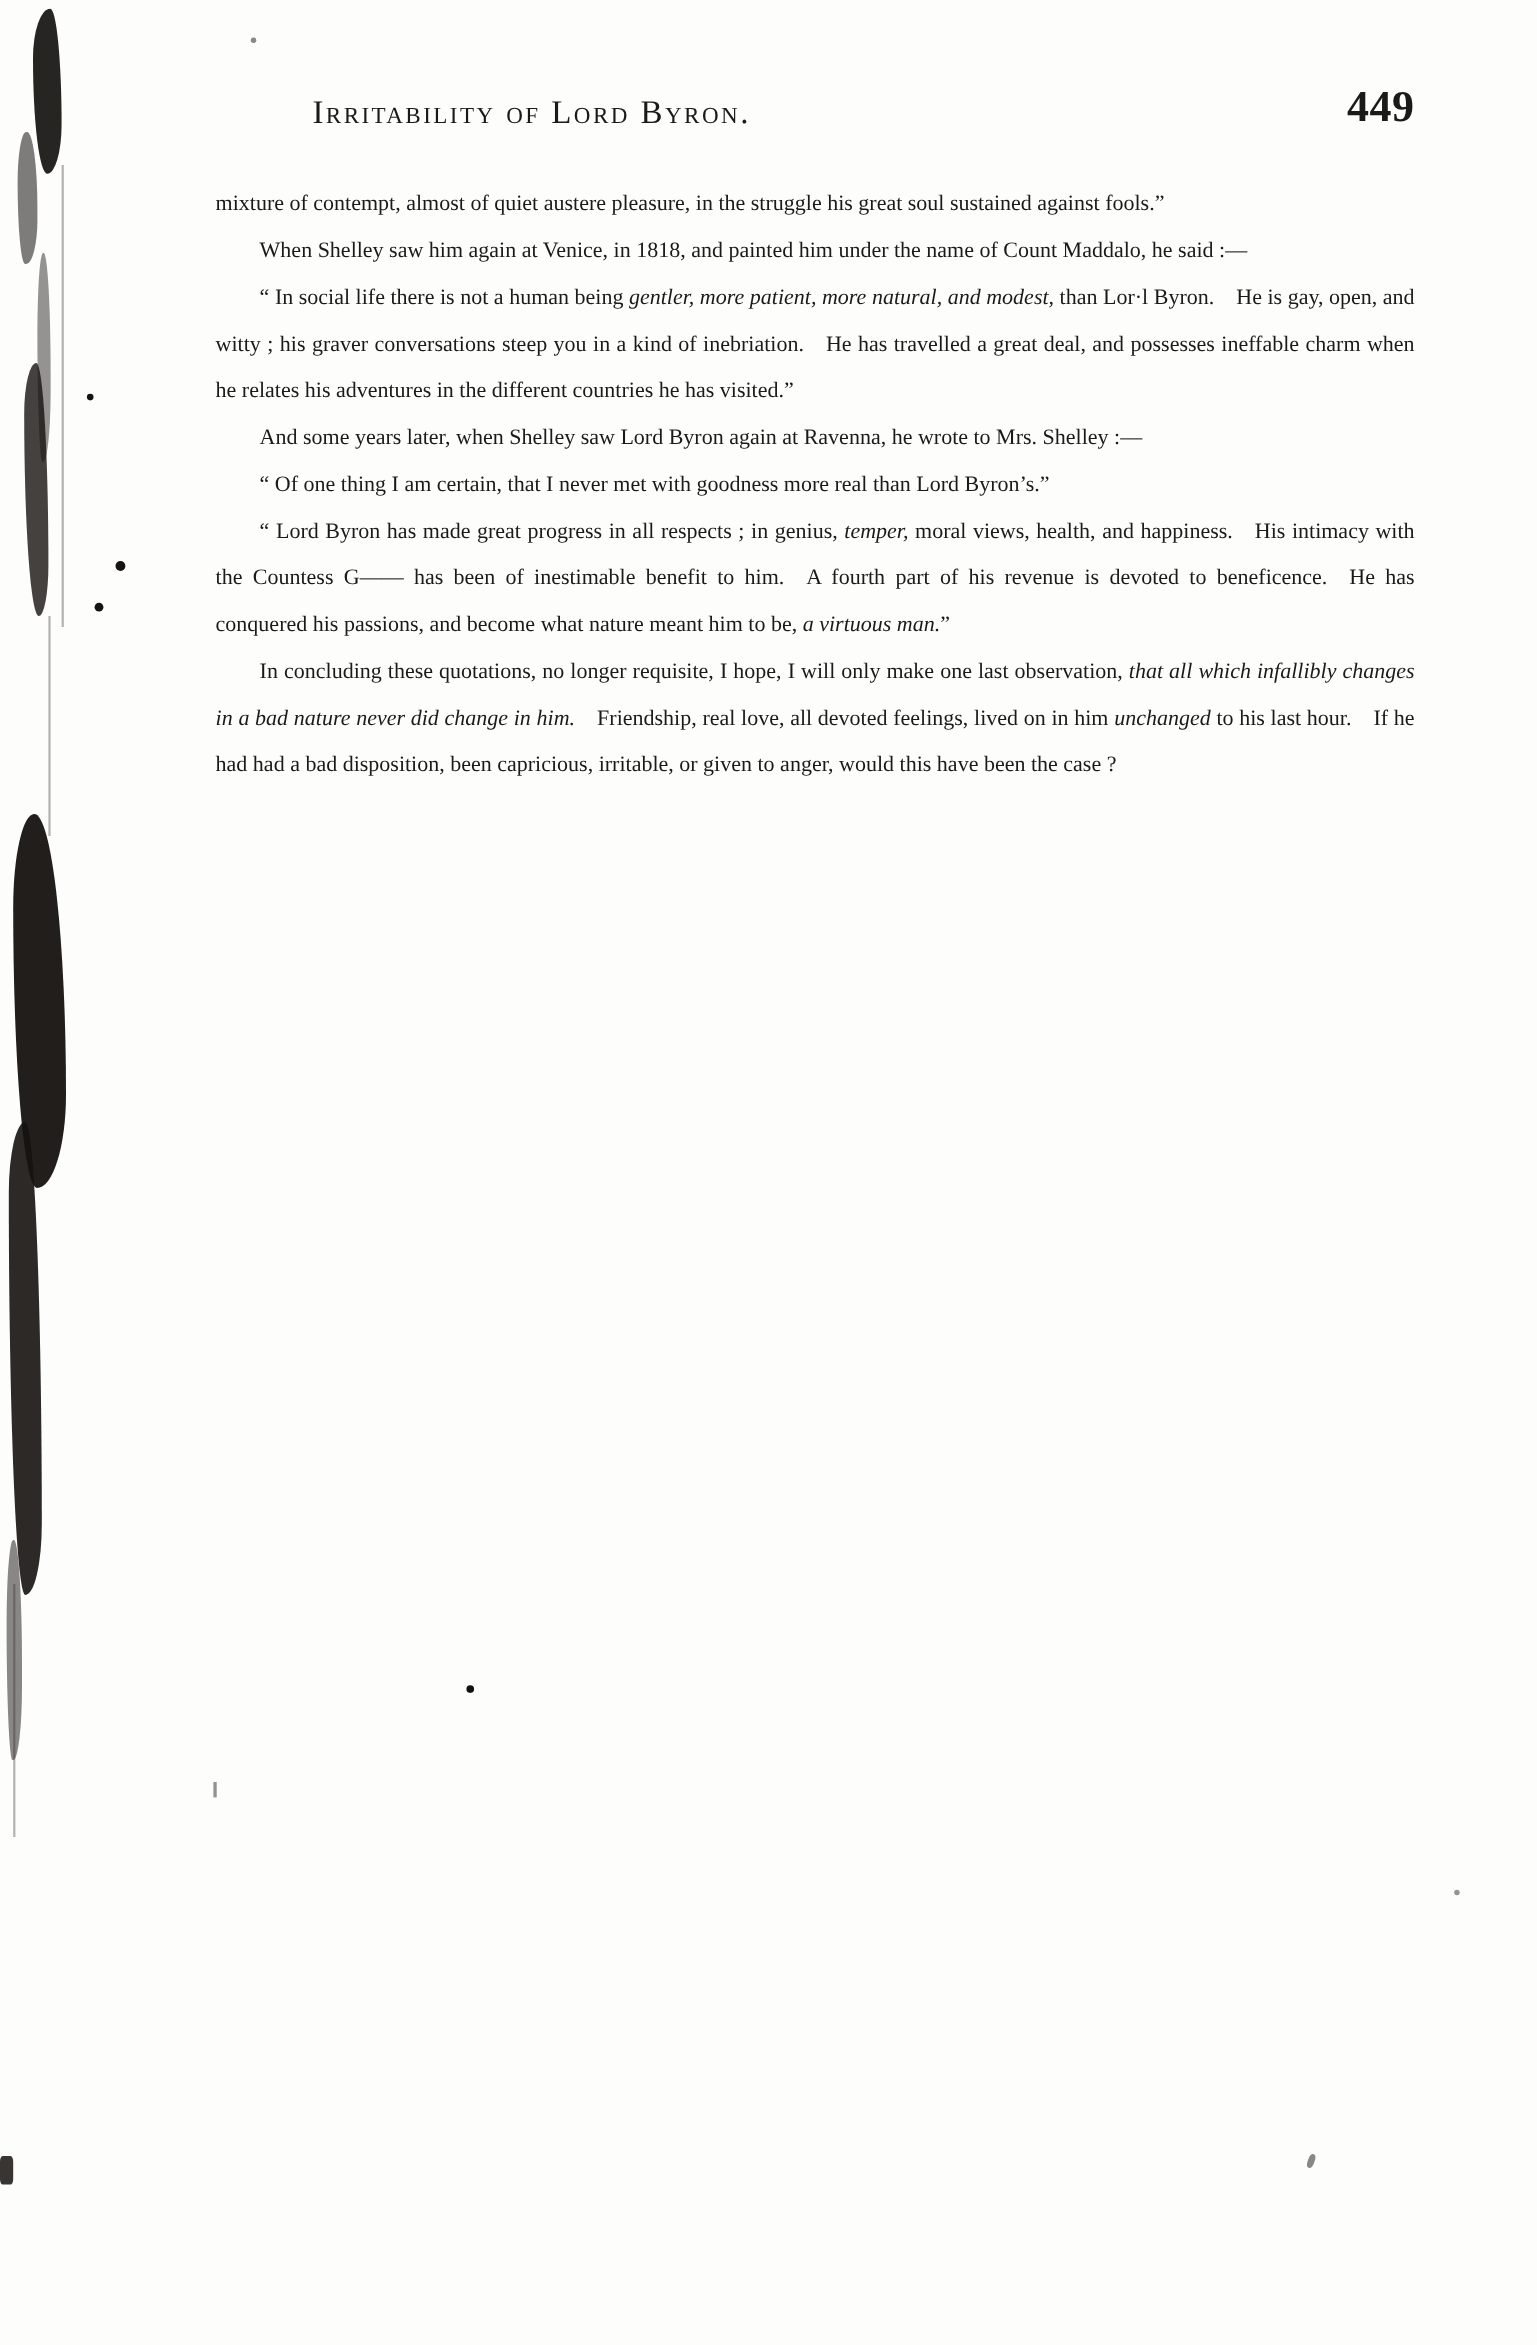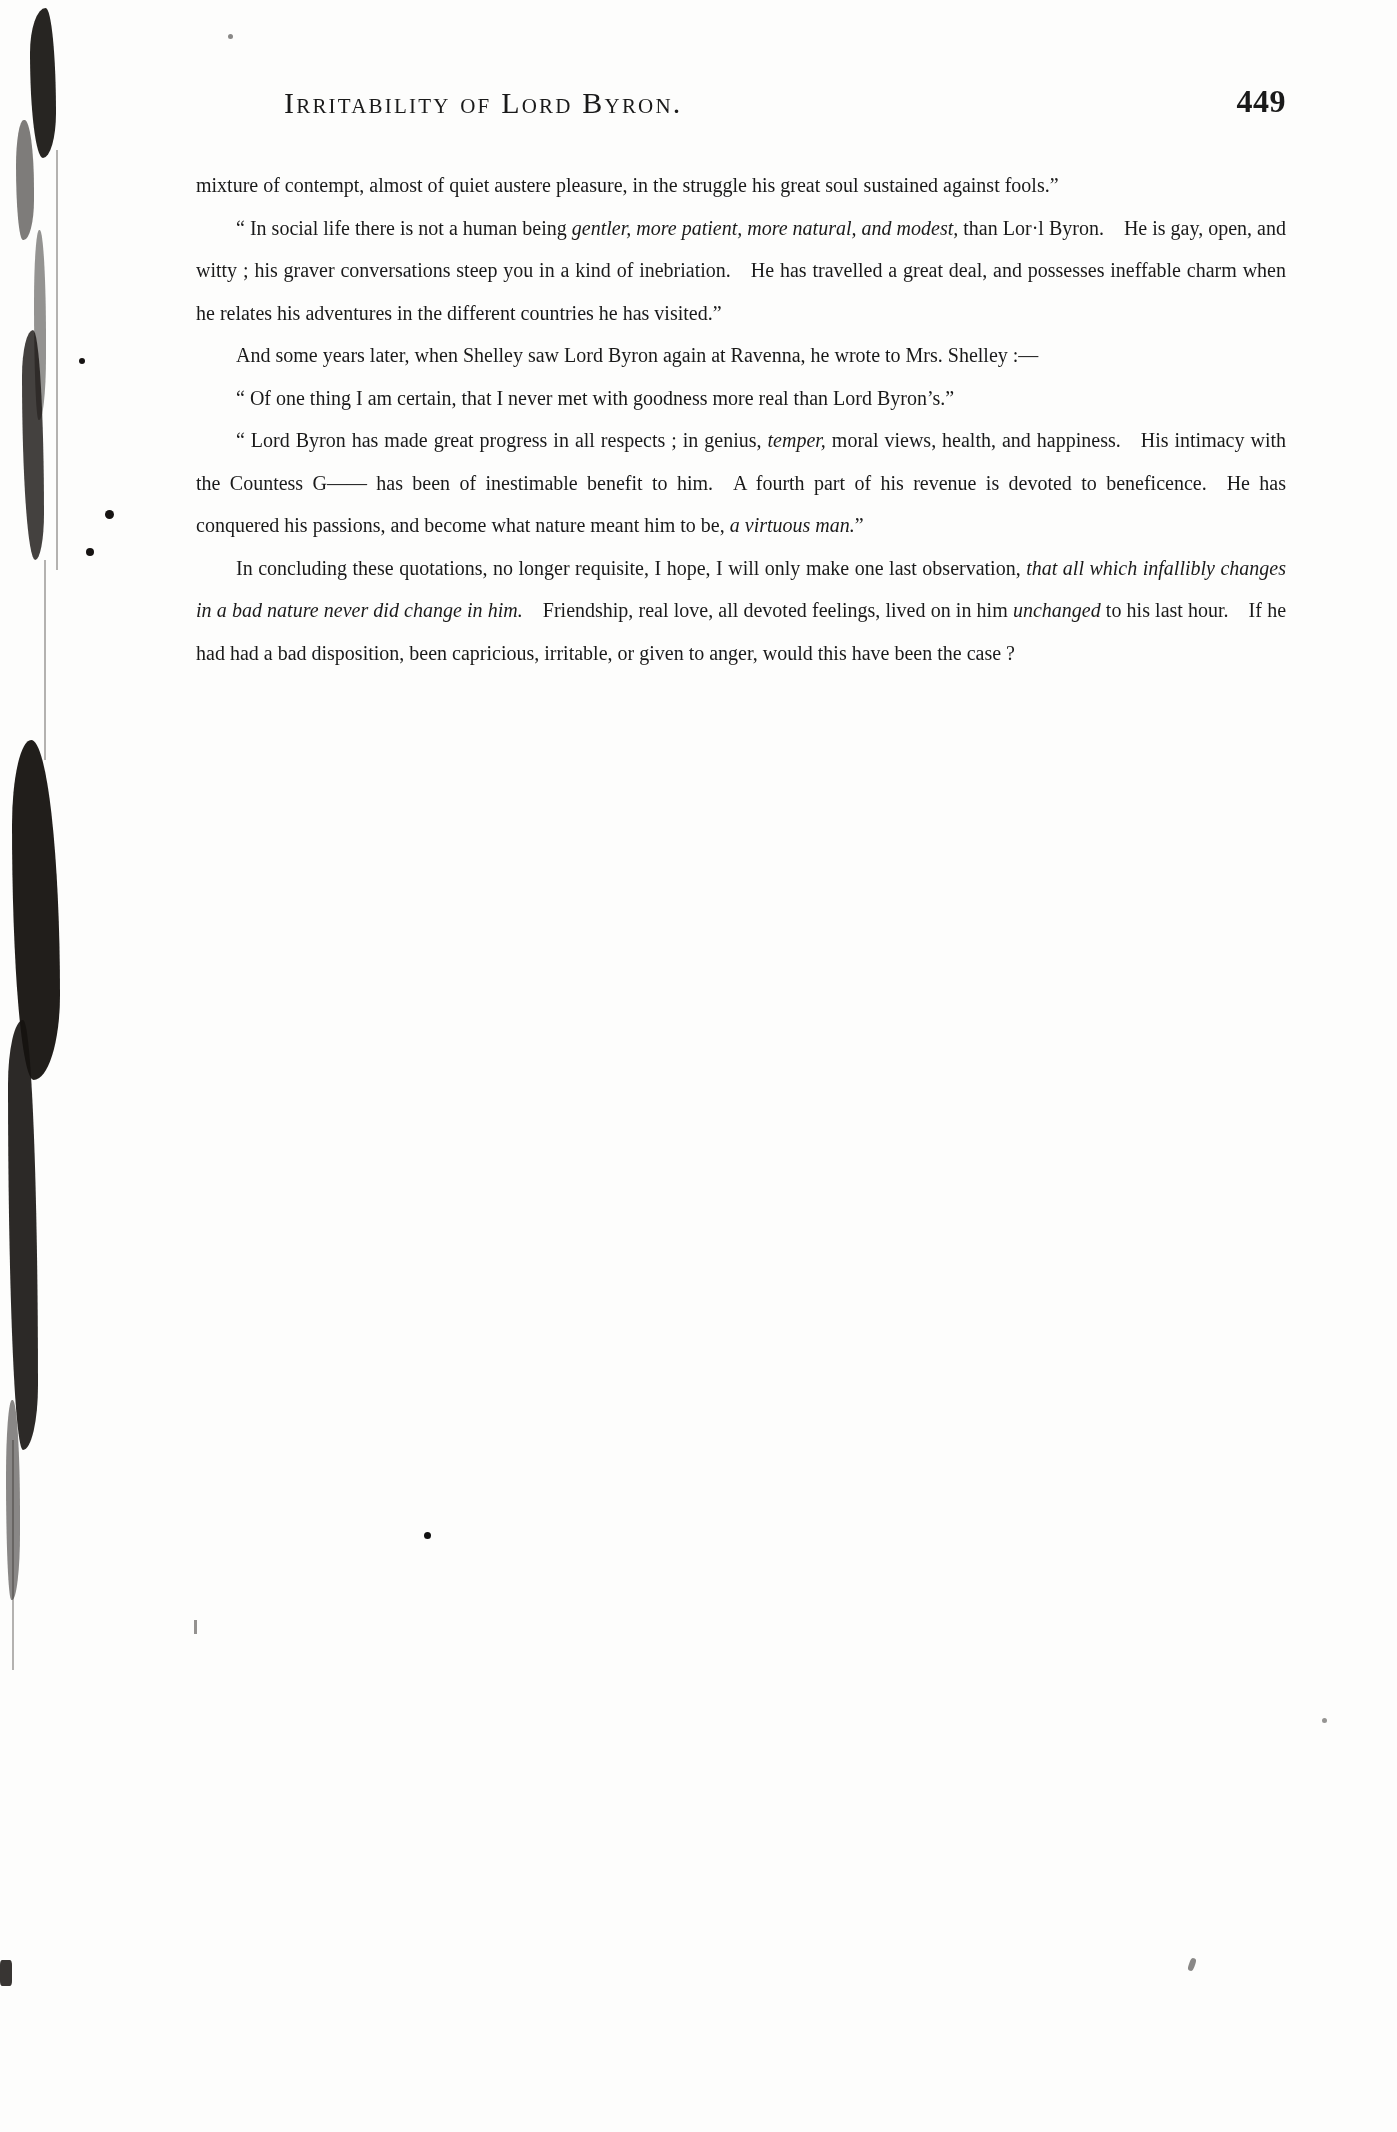"449" .folio { font-size: 32px -> 40px }
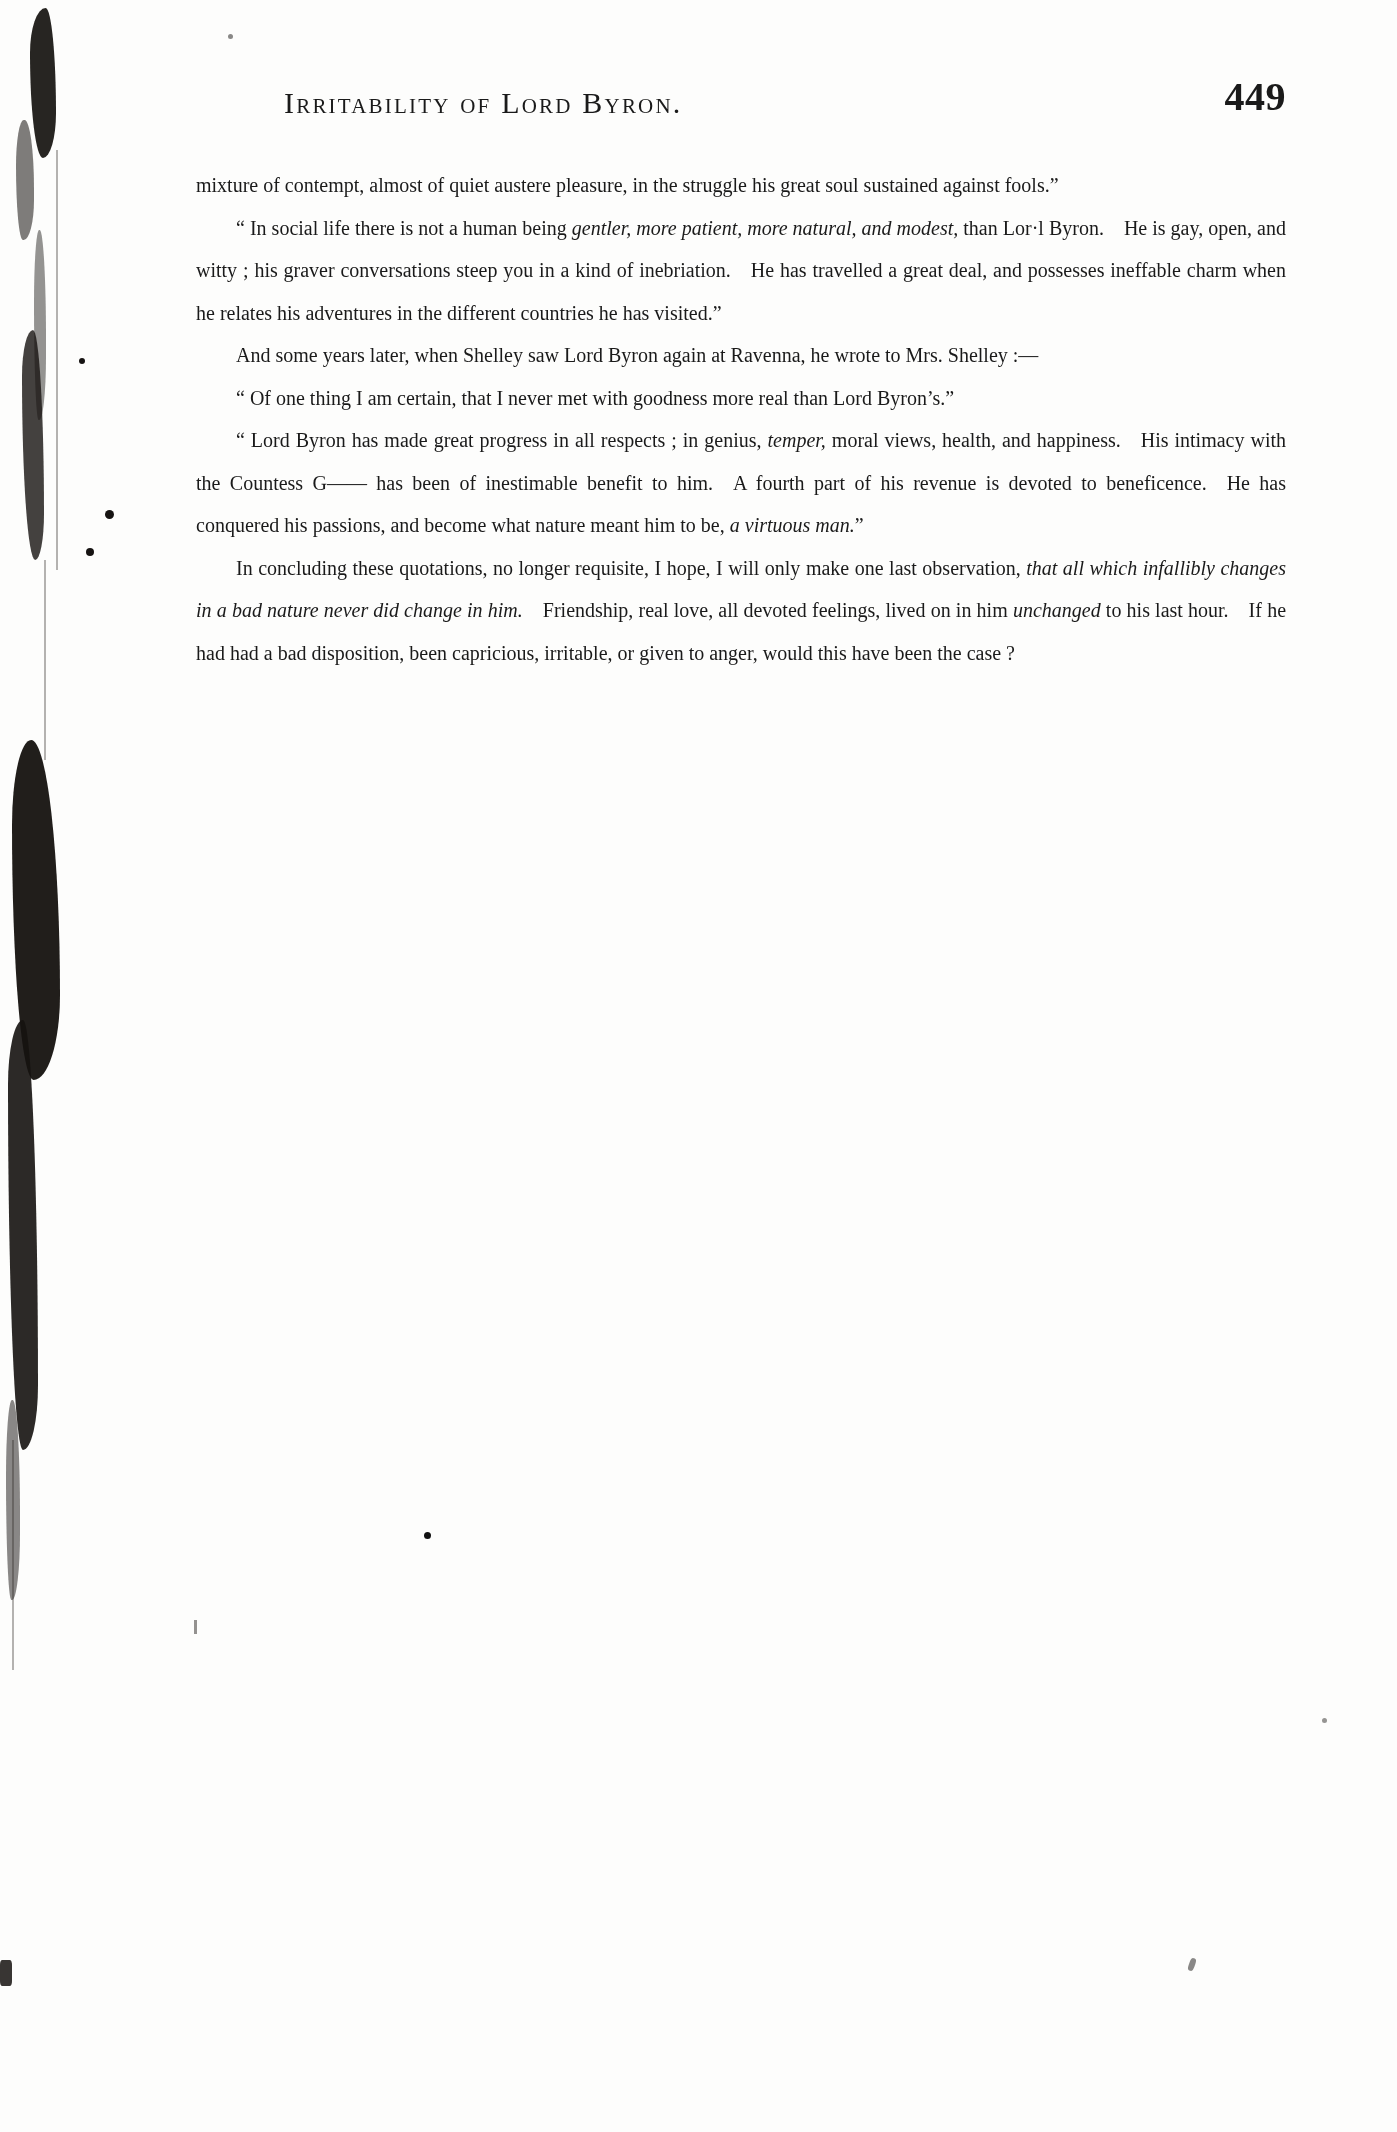"When Shelley saw him again" p.para { html: none -> <p><span>When Shelley saw him again at Venice, in 1818, and painted him under the name of Count Maddalo, he said :—</span></p> }
